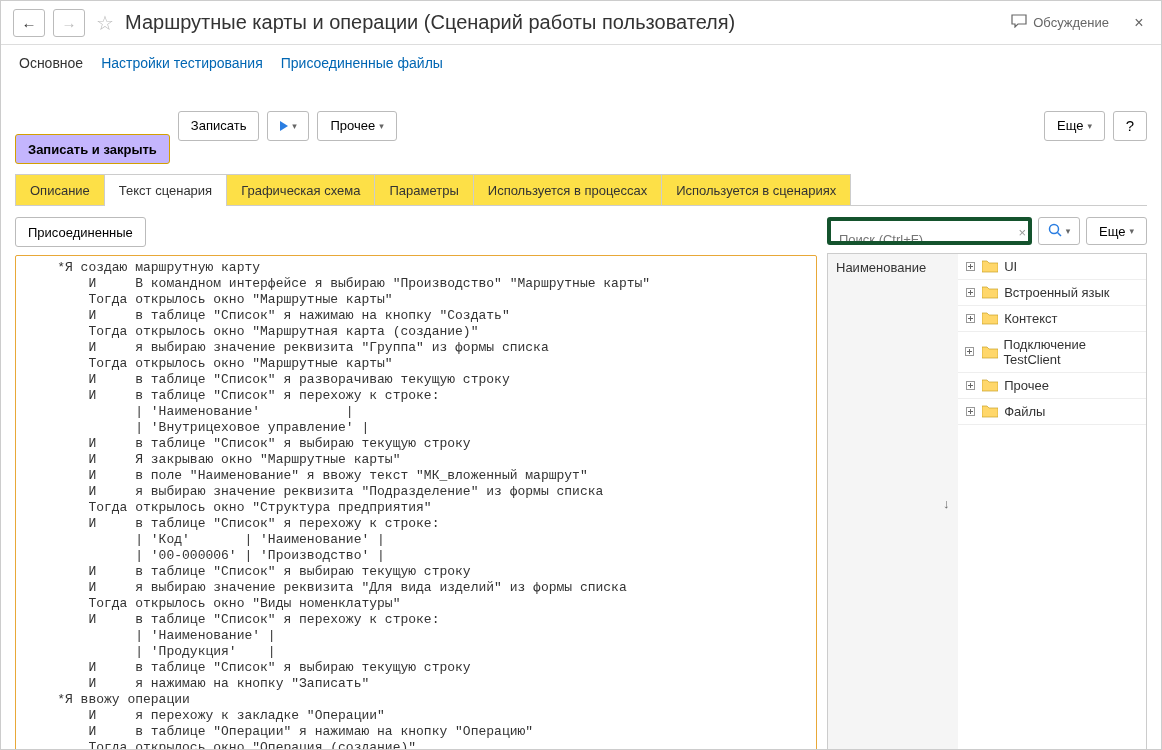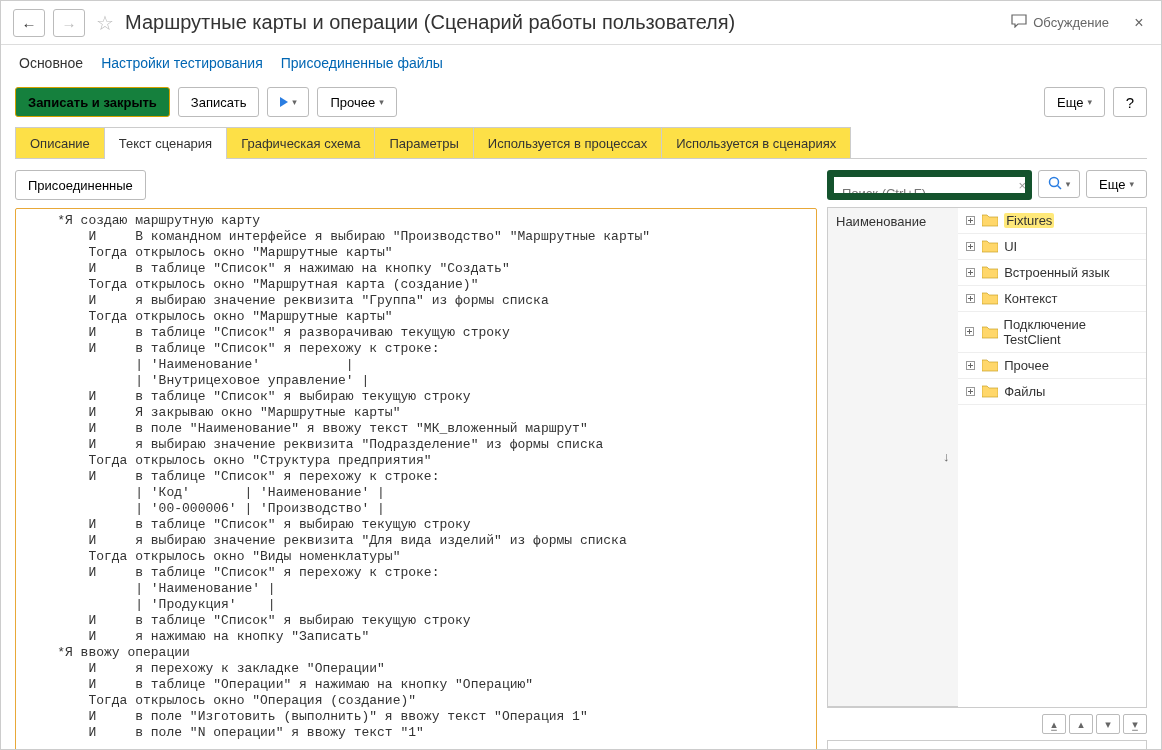"Записать и закрыть" .btn.primary { background: #15803d -> #c4b5fd; margin-top: none -> 47px }
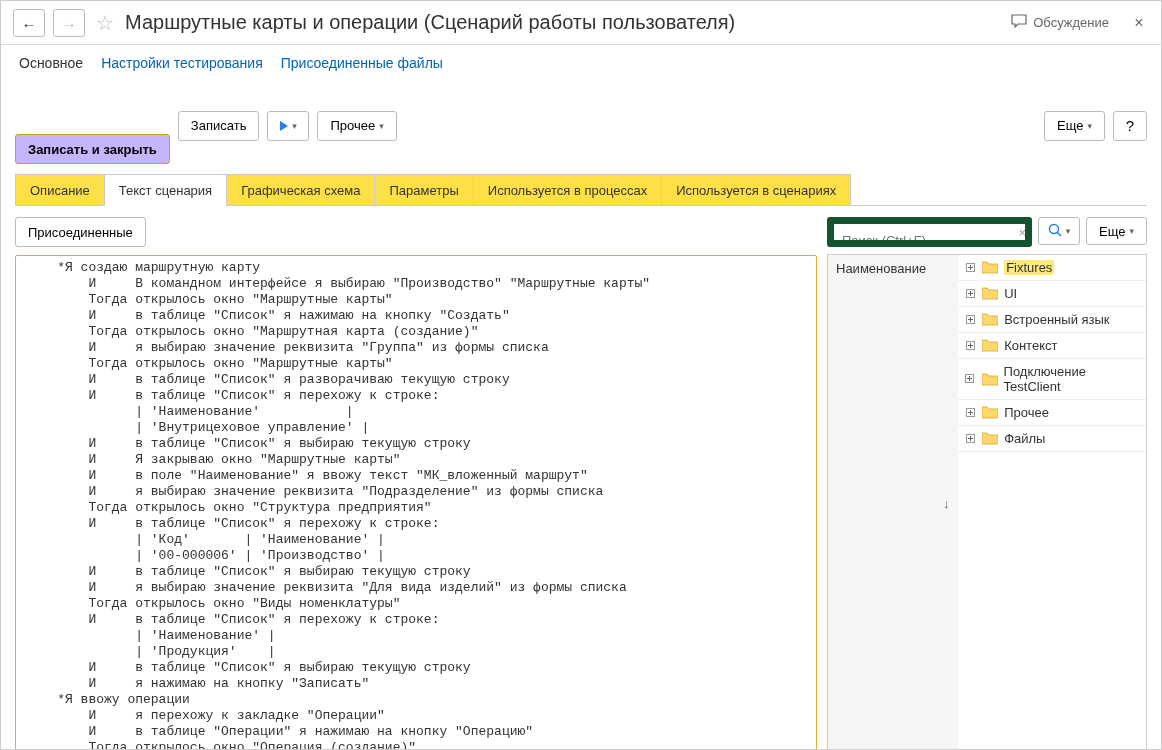"Поиск (Ctrl+F)" .search-input { border: 7px solid #14532d -> 4px solid #14532d }
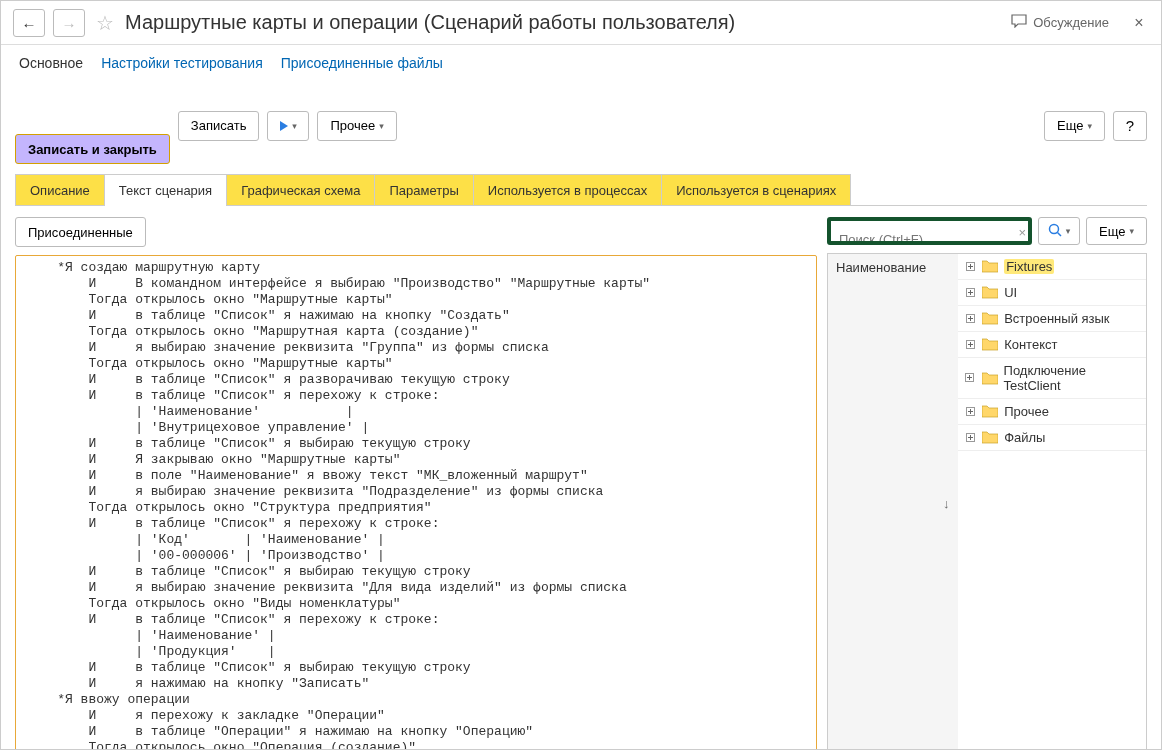"Fixtures" div.tree-item { html: <div> <span> <svg> <rect></rect> <line></line> <line></line> </svg> </span> <span> <svg> <path></path> </svg> </span> <span>Fixtures</span> </div> -> none }
